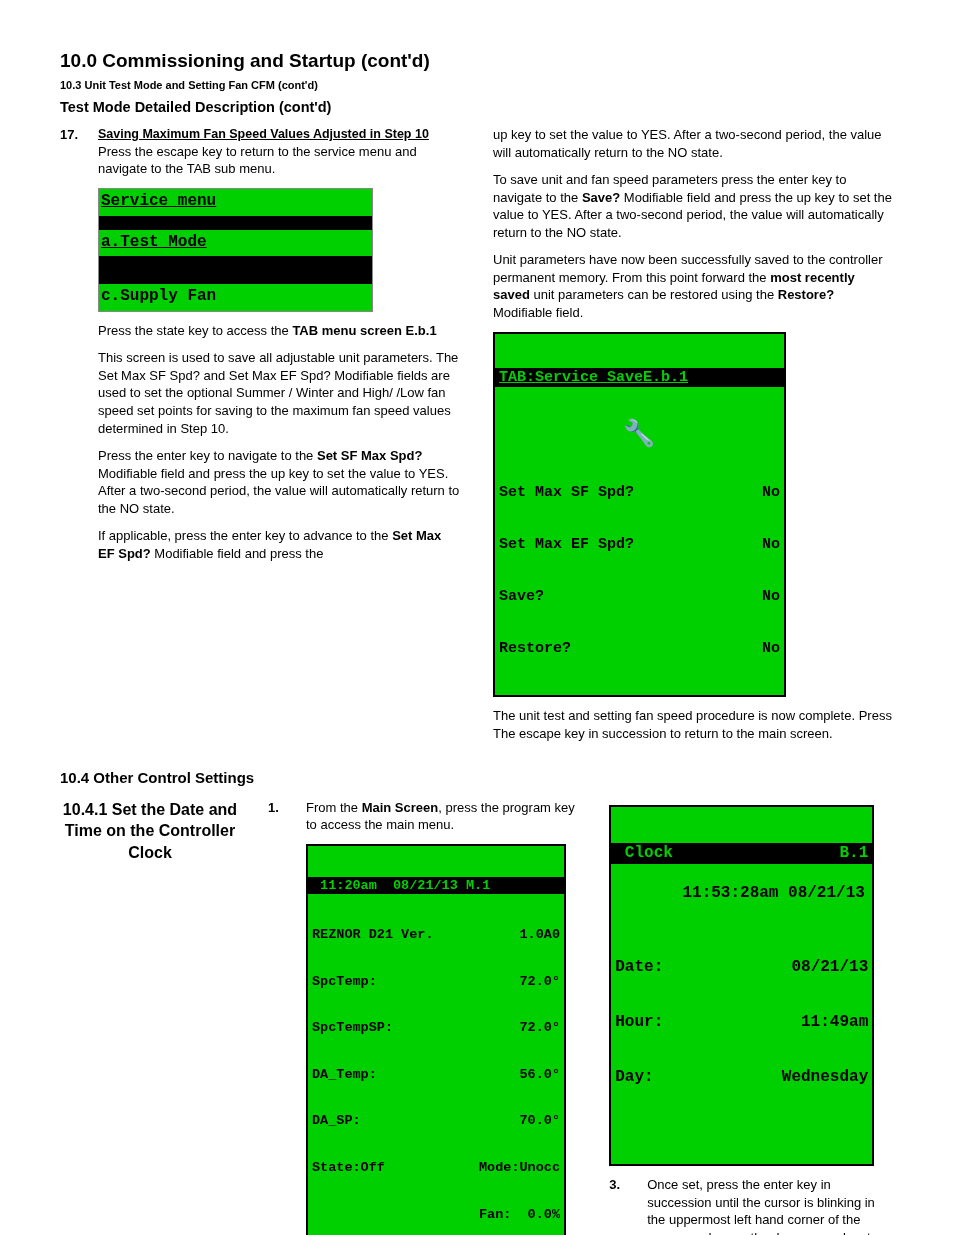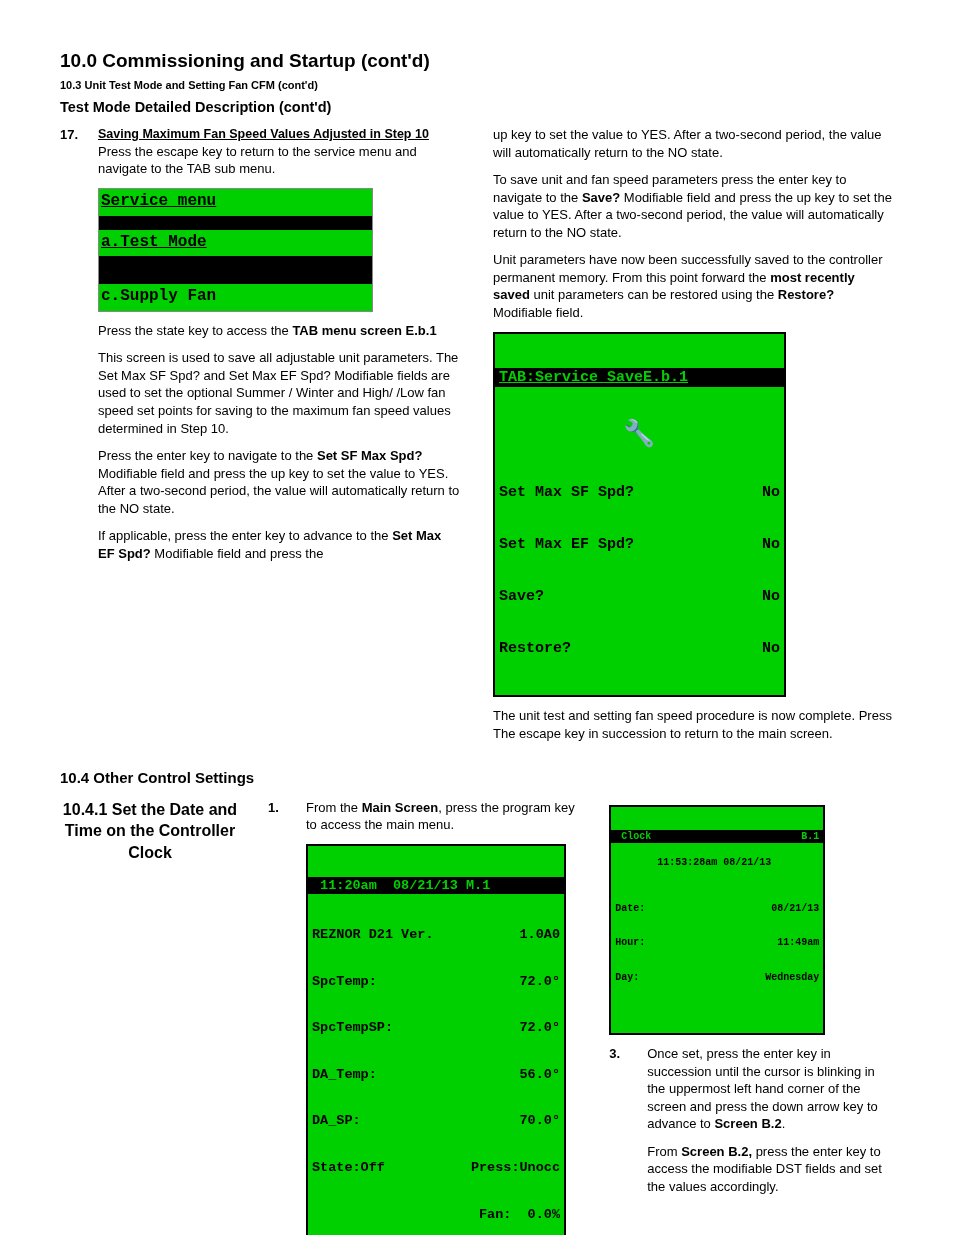"Clock" div.lcd { font-size: 10px -> 16px; width: 216px -> 265px }
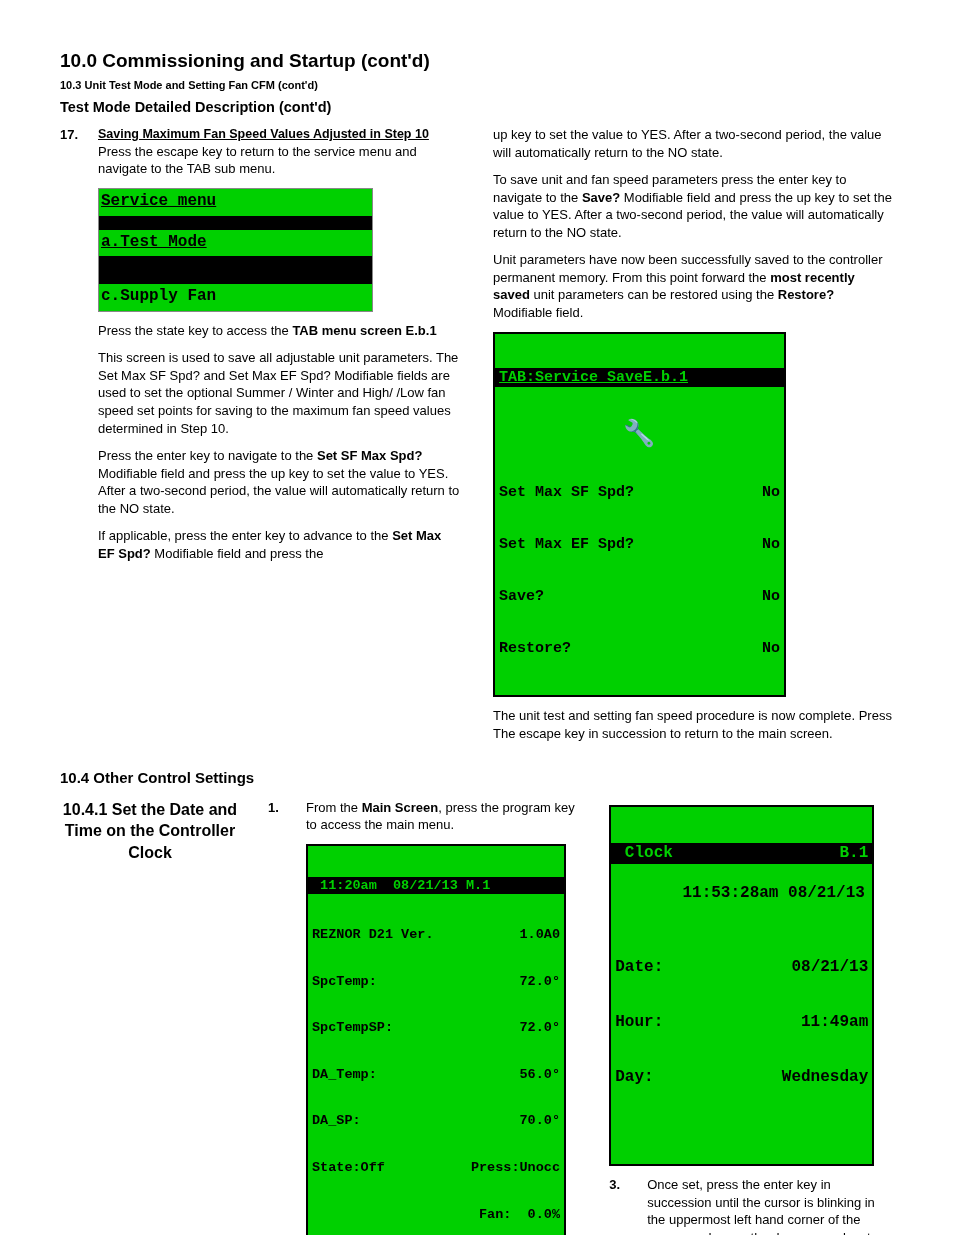"Press:Unocc" span { text: Press:Unocc -> Mode:Unocc }
